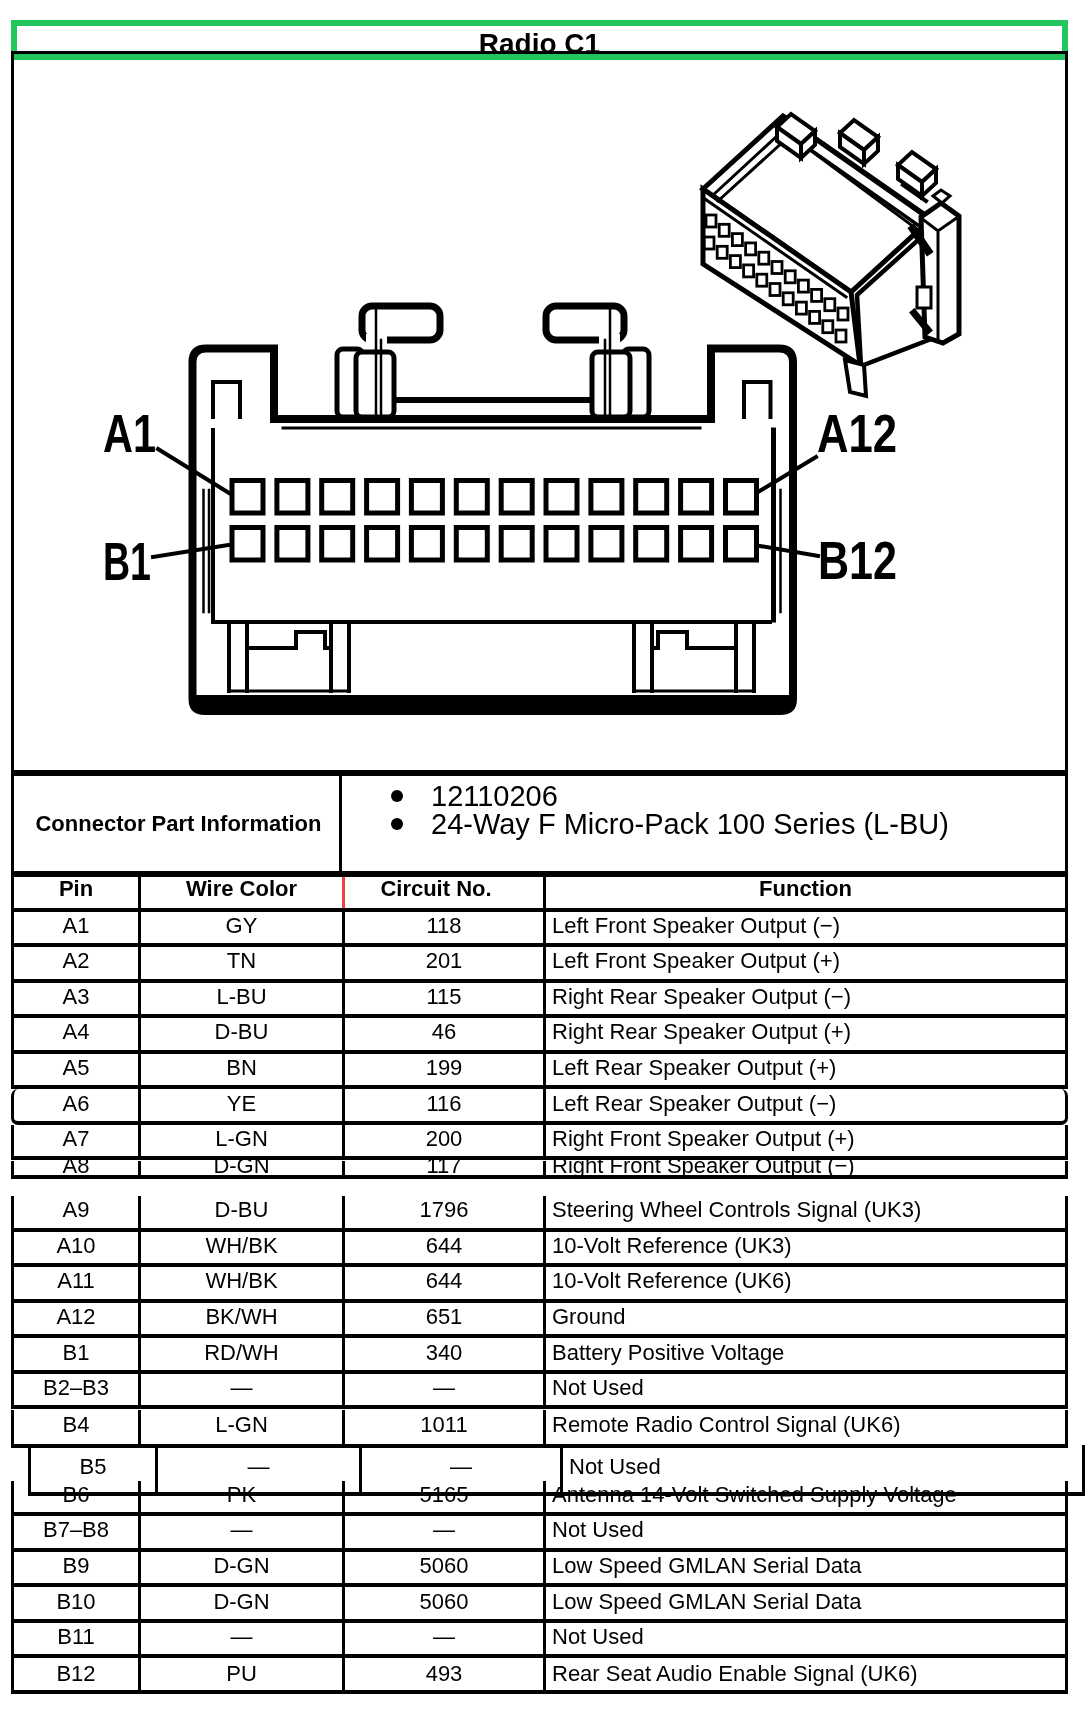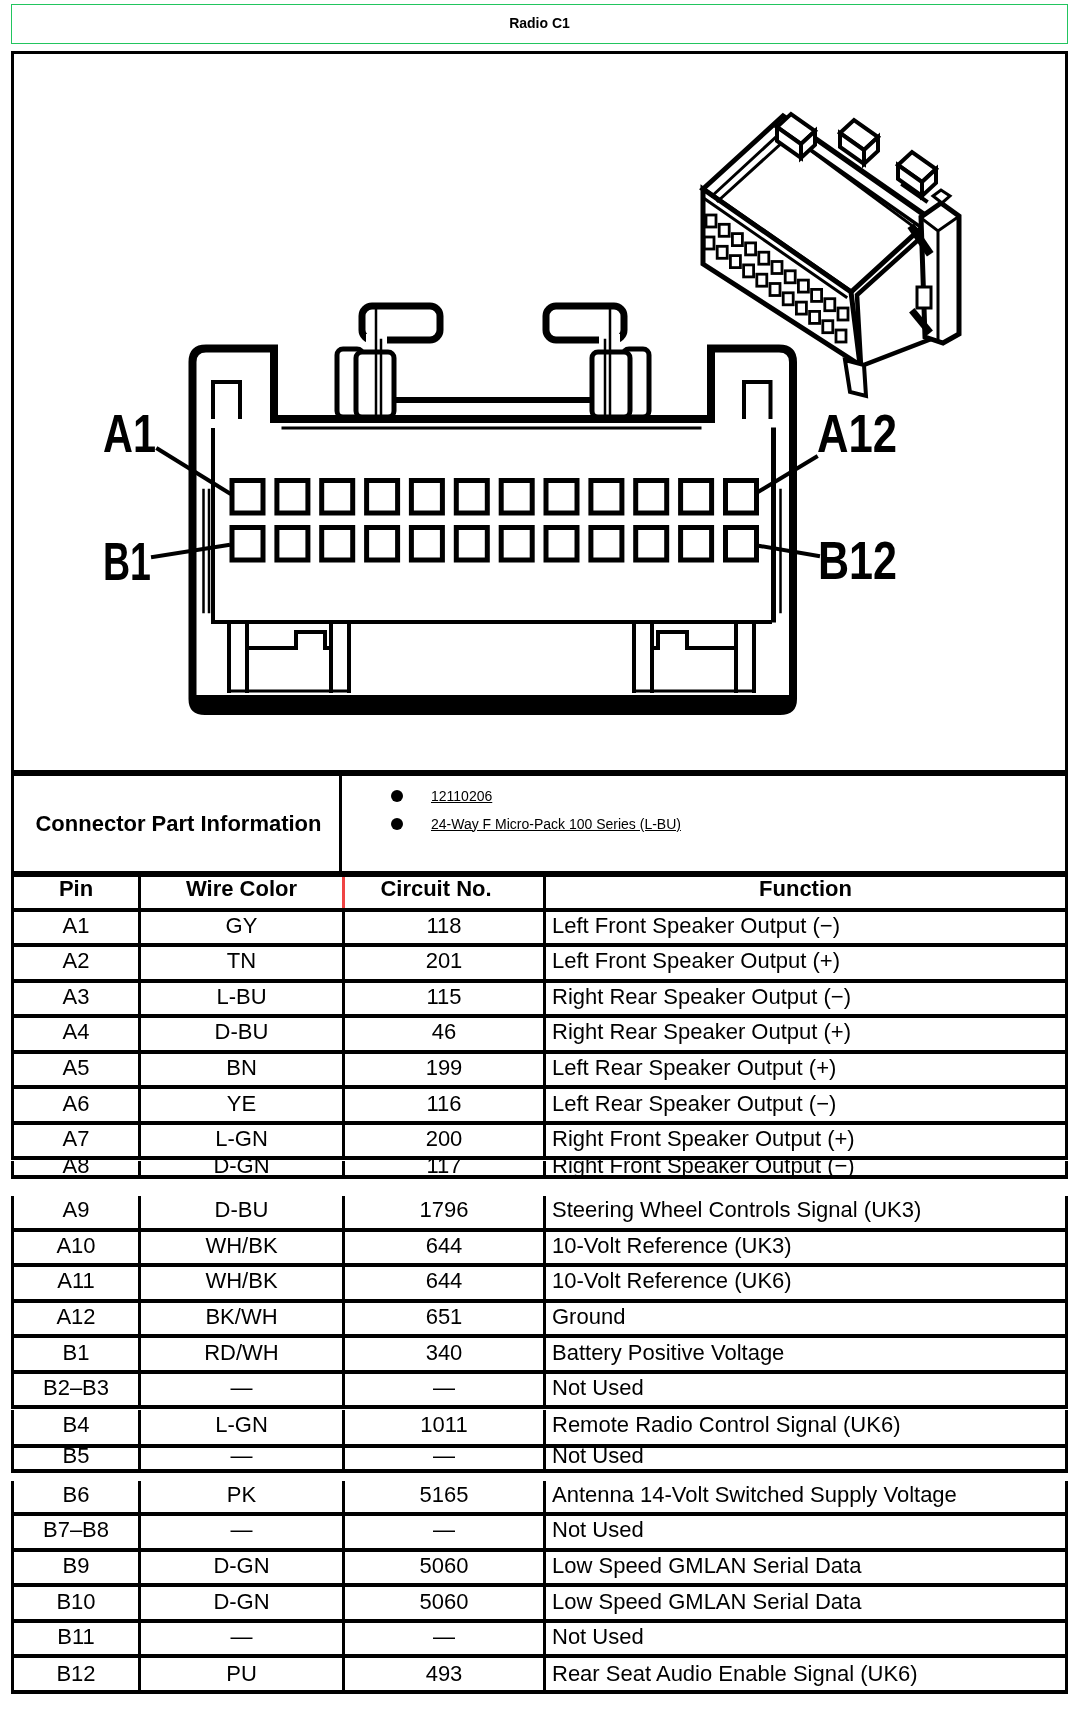"Radio C1" .titlebar { border: 1px solid #22c55e -> 6px solid #22c55e; font-size: 14px -> 28px; top: 4px -> 20px }
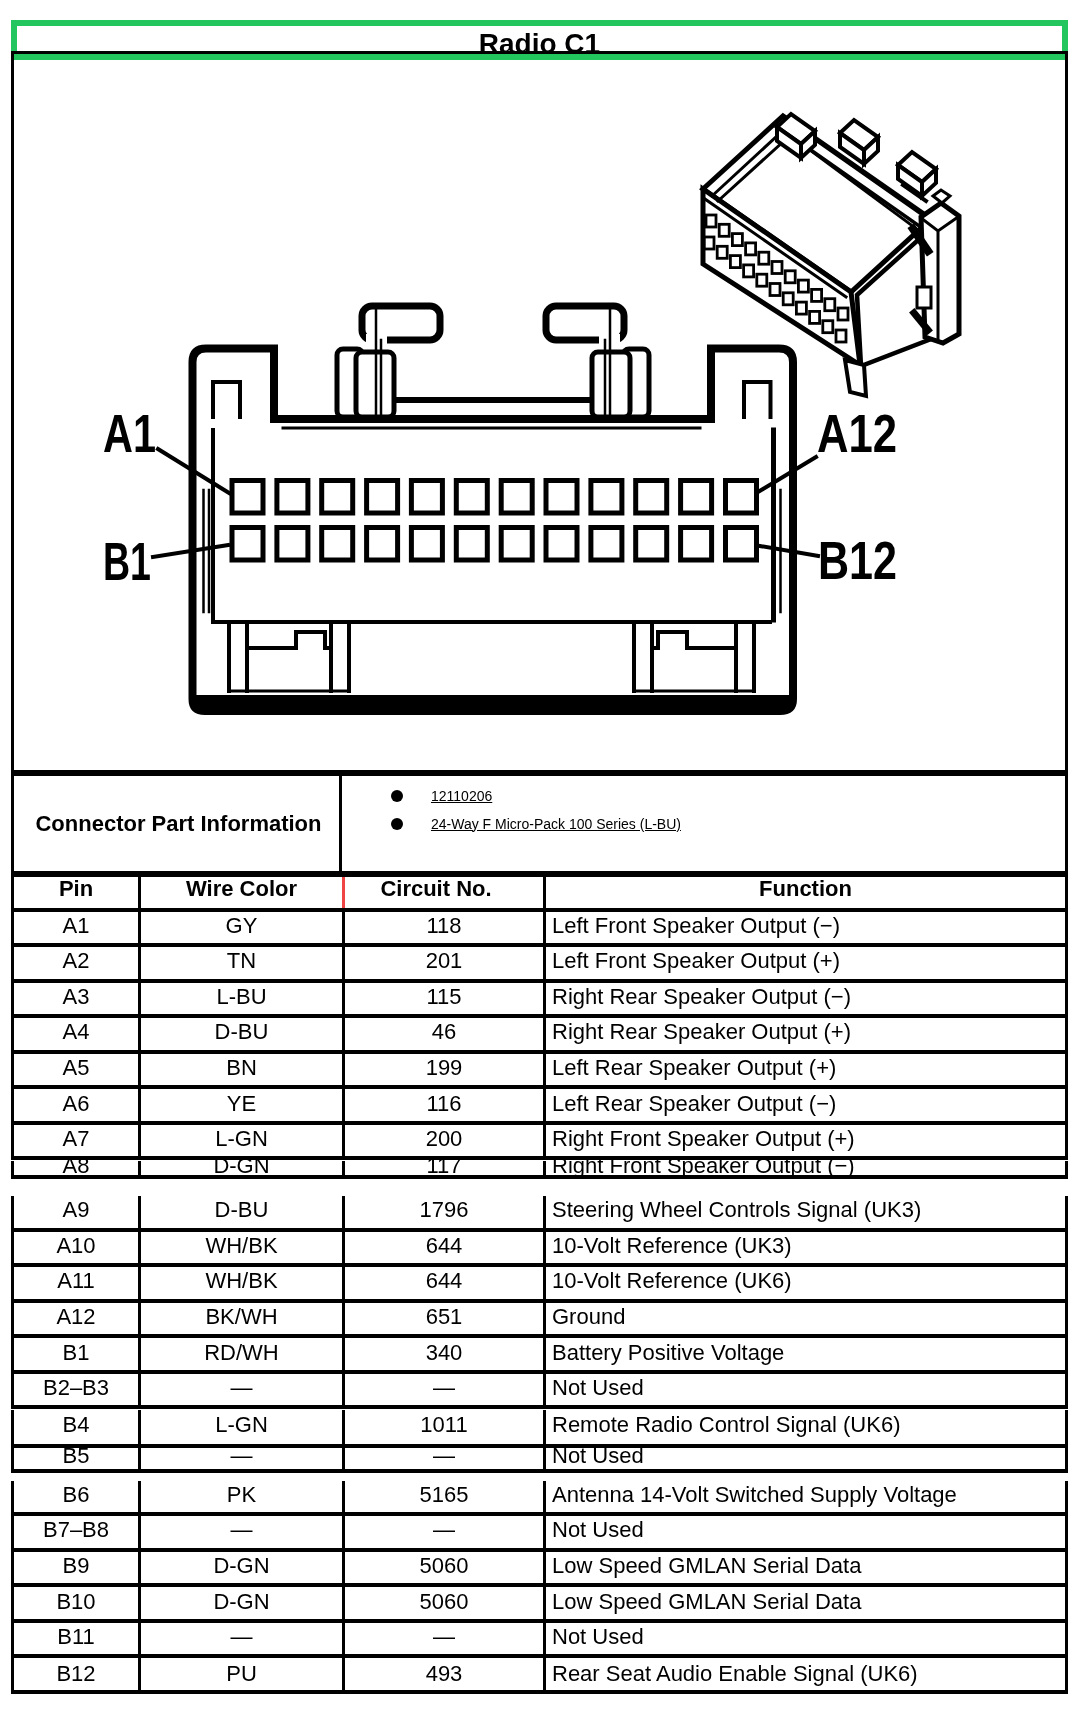"12110206" .inforight { font-size: 14px -> 29px; text-decoration: underline -> none }
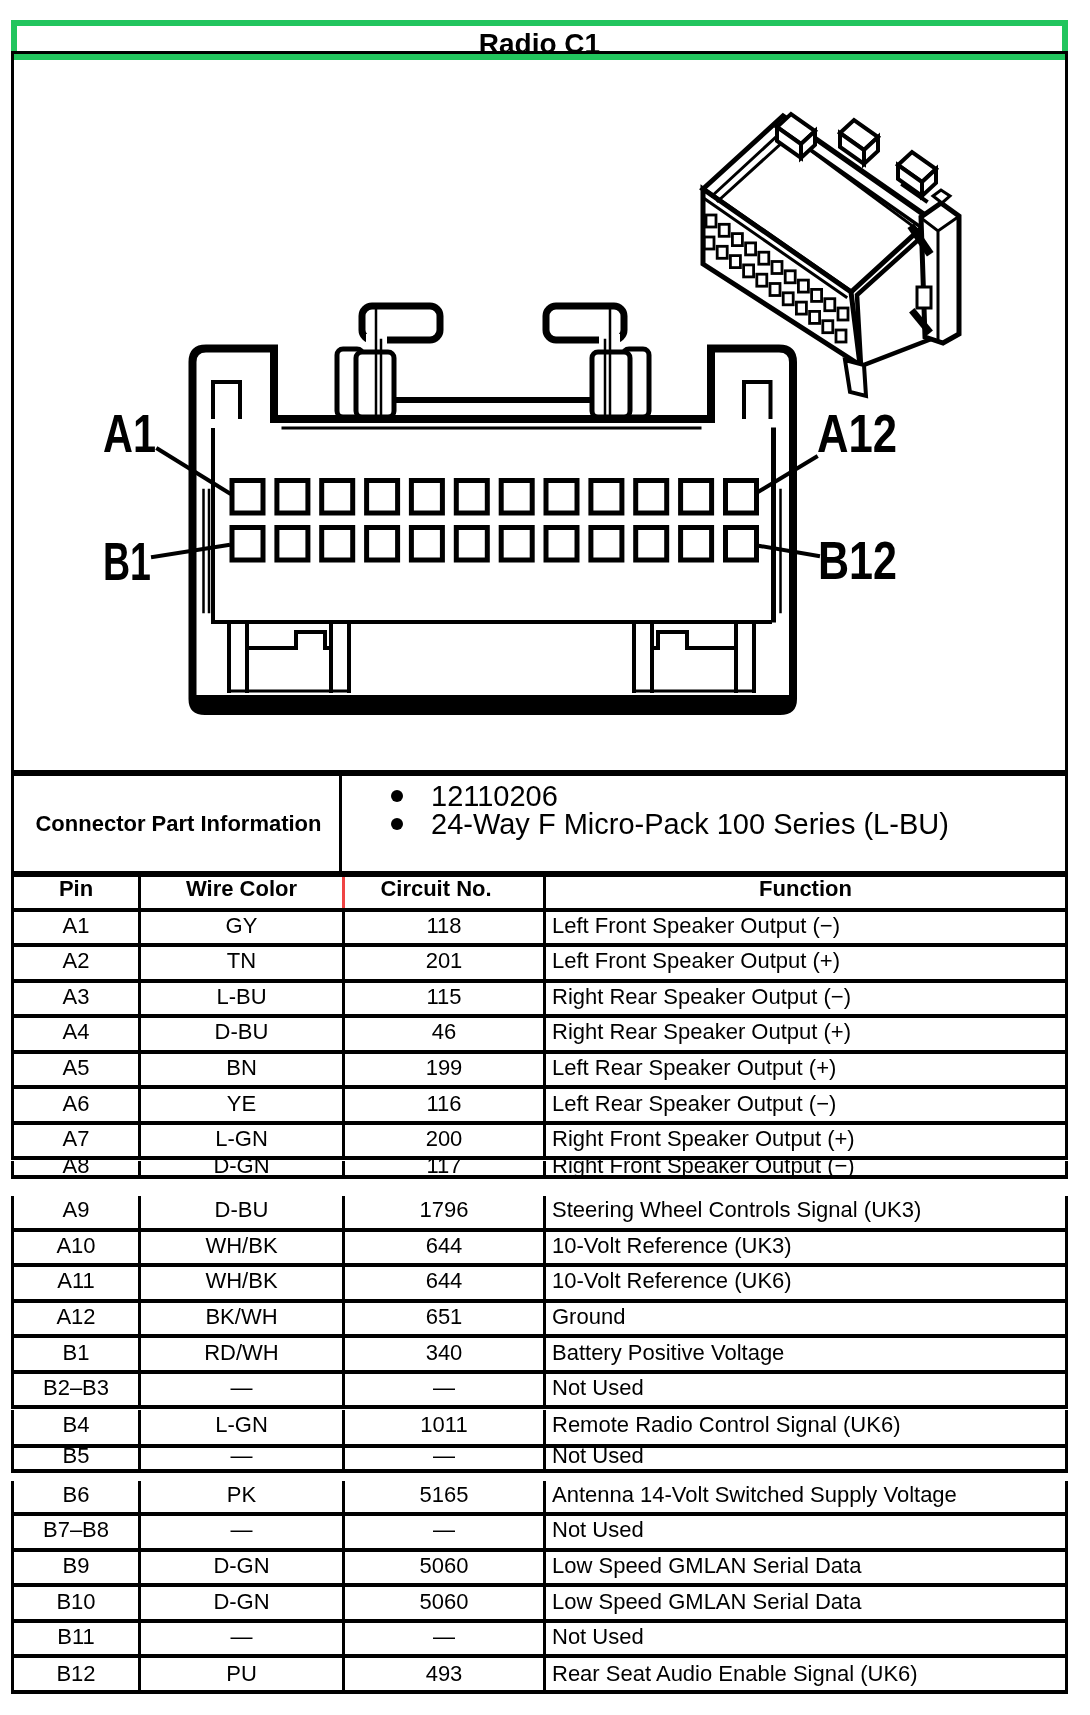"A6" div.trow { border-radius: none -> 7px }
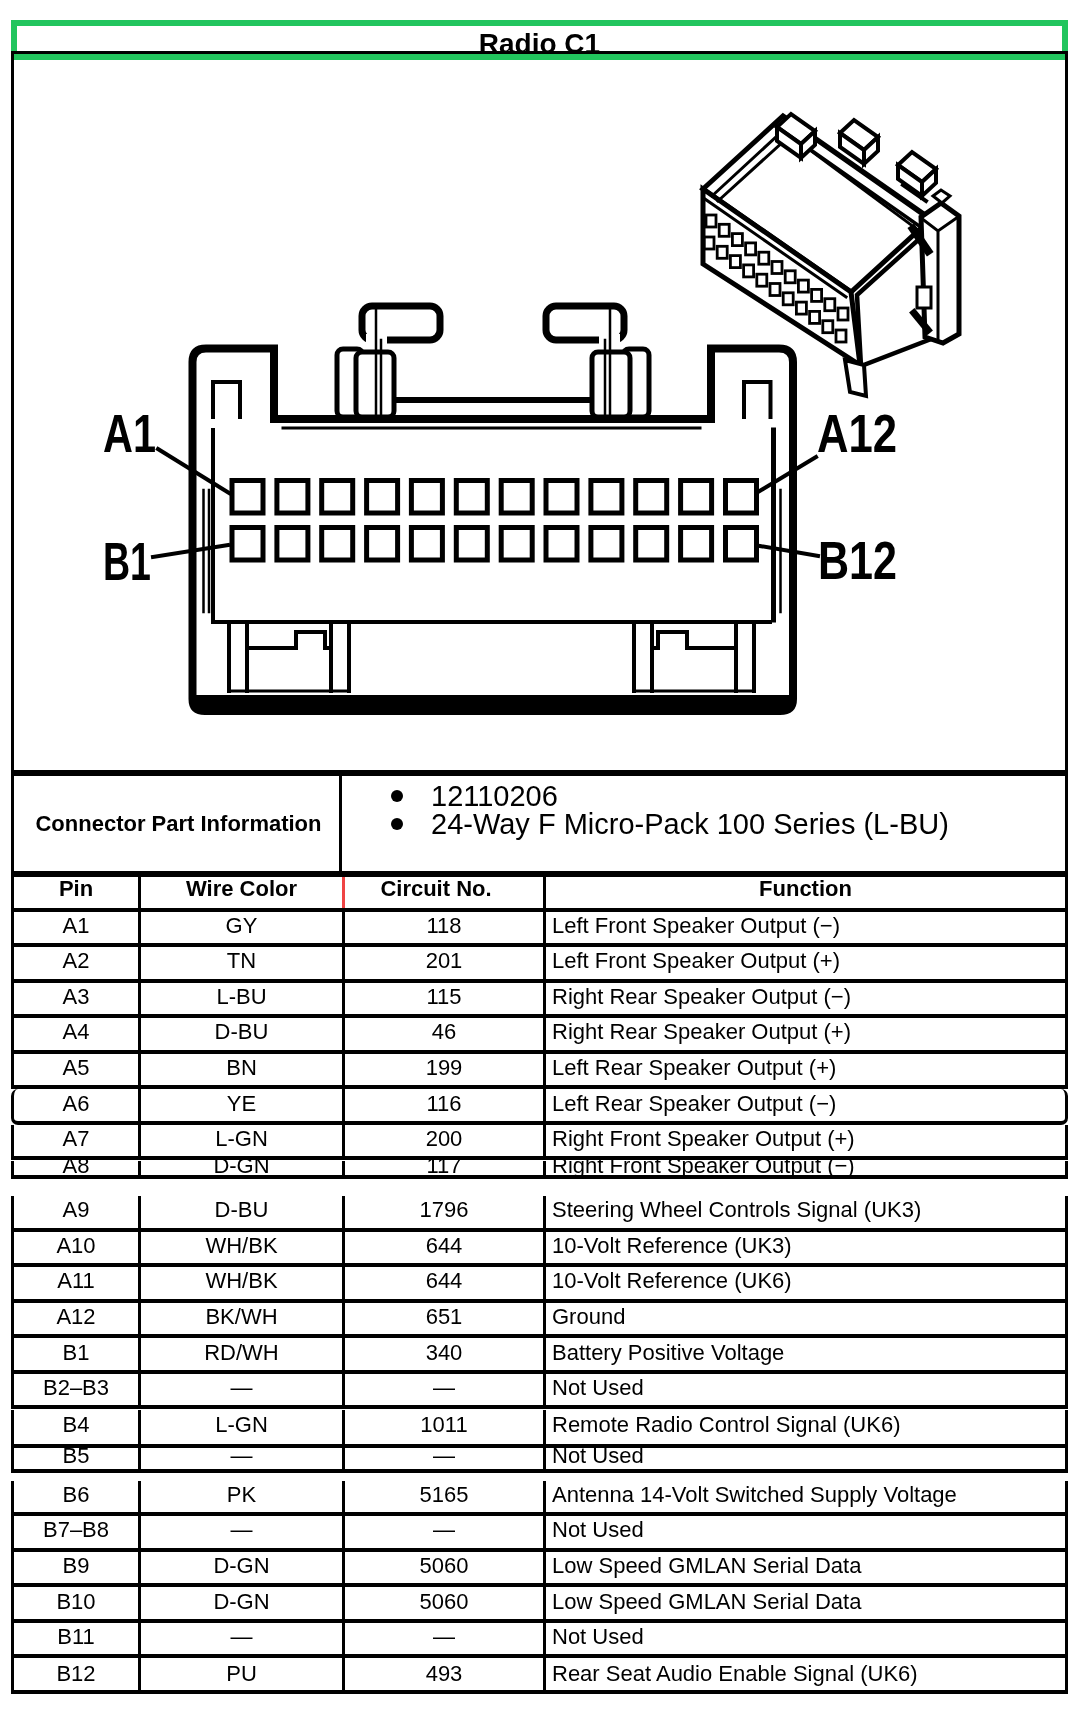"B5" div.trow { height: 28px -> 51px; margin-left: none -> 17px }
